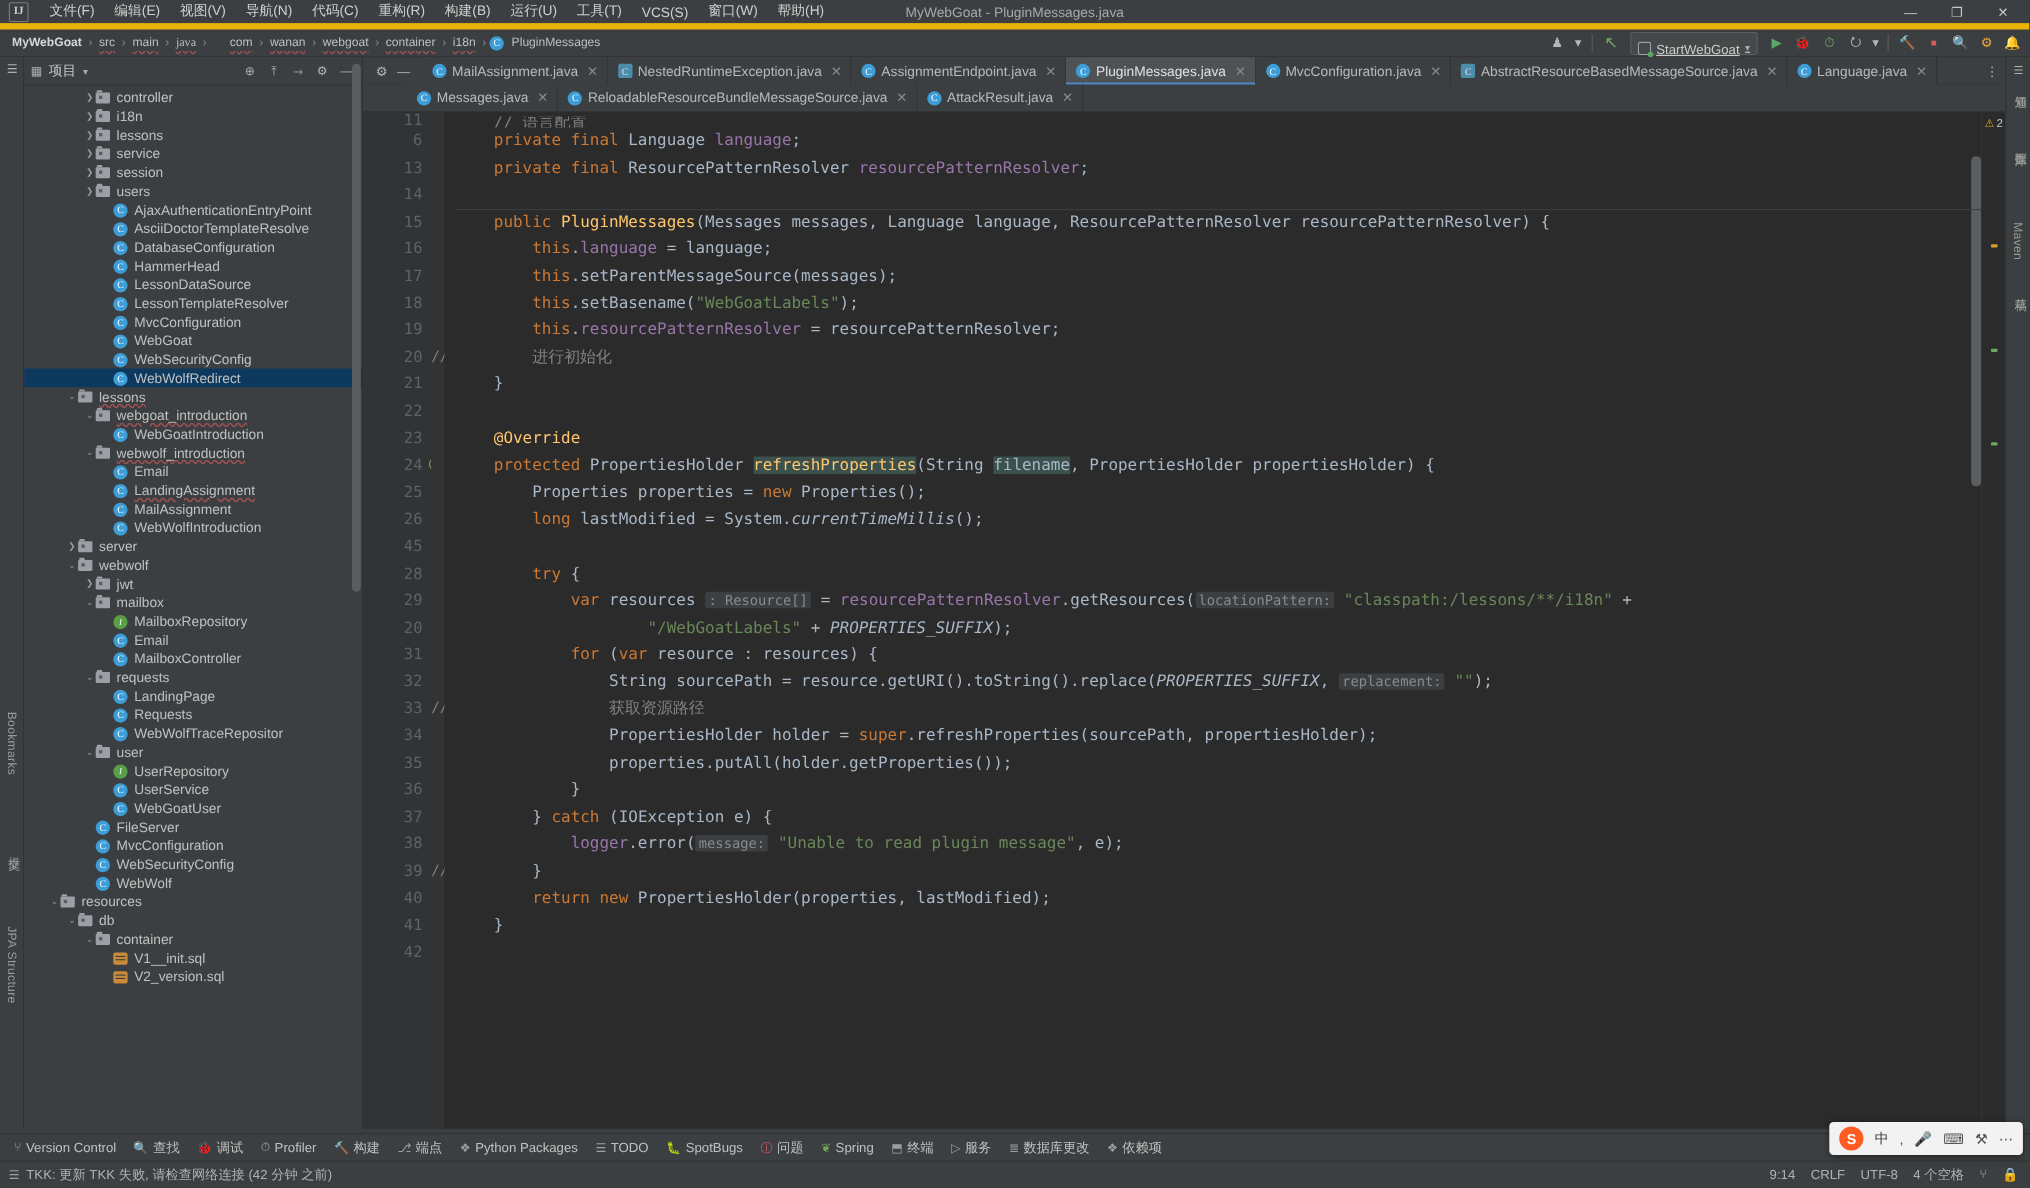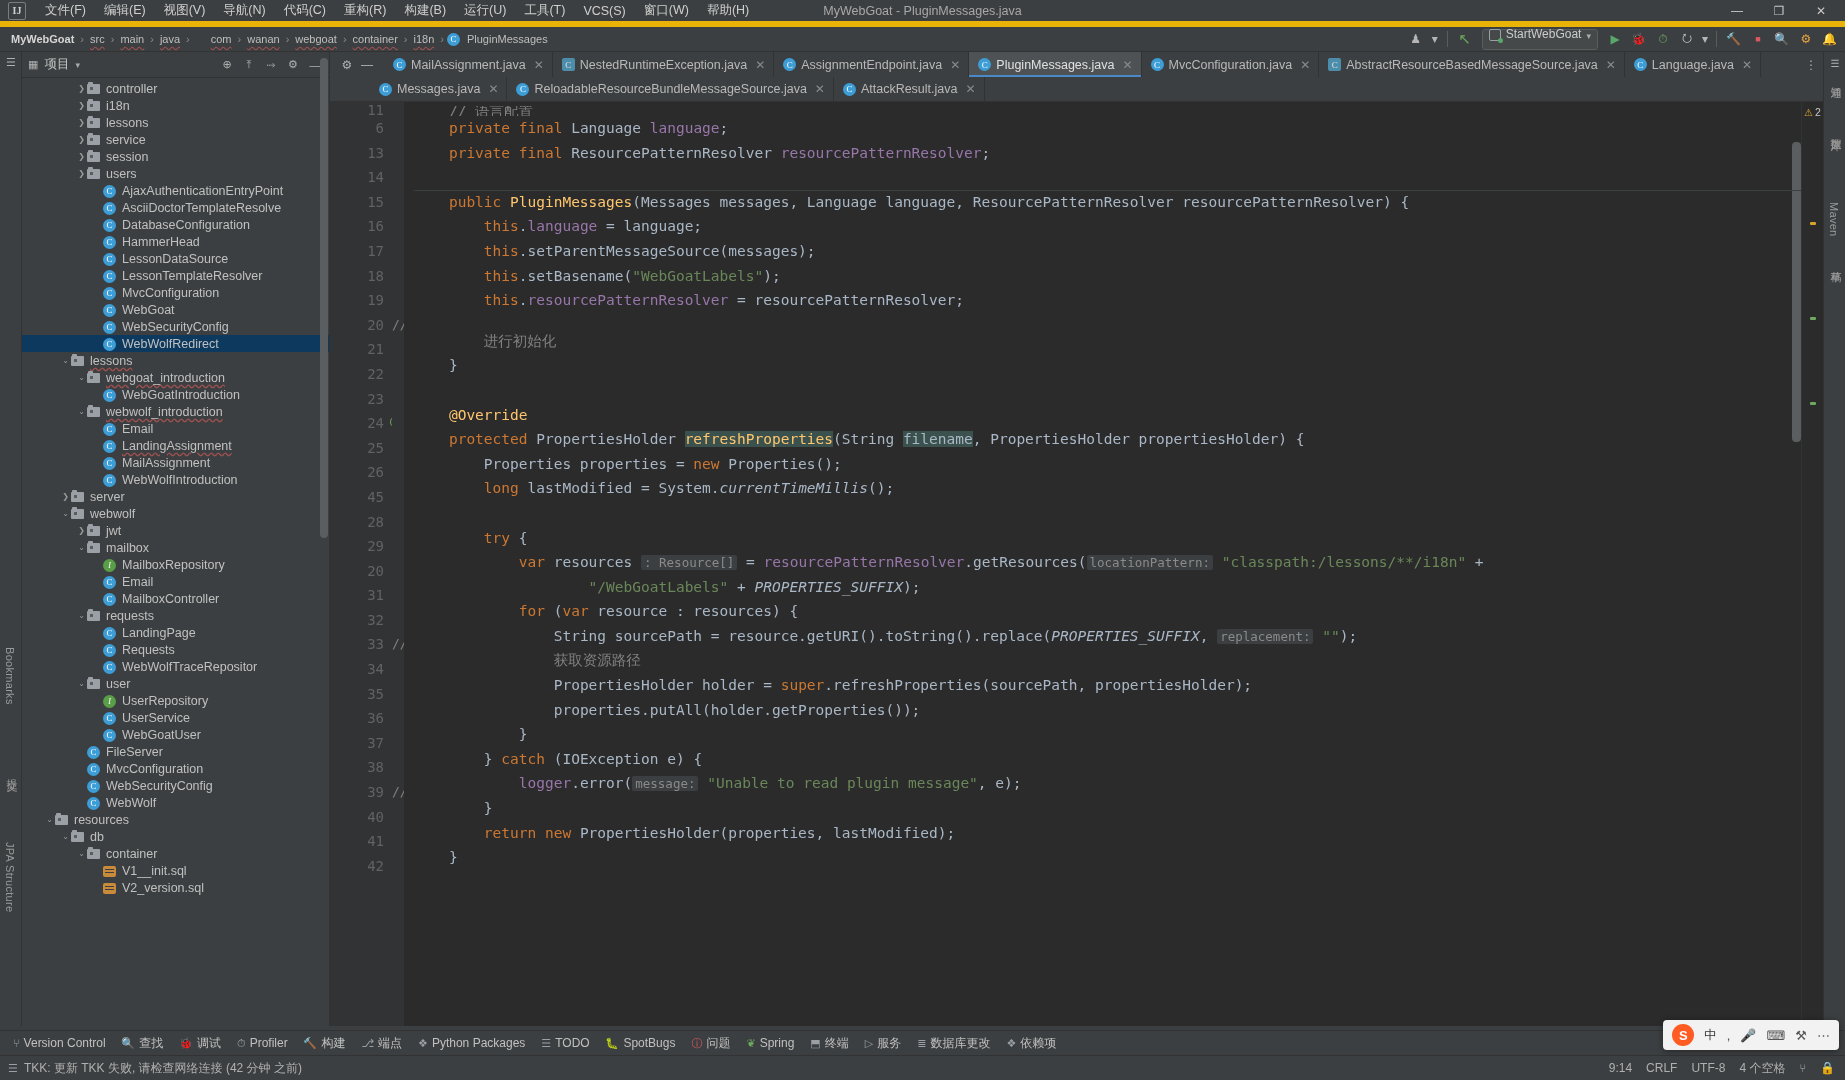"java" span { font-family: none -> Liberation Serif, serif }
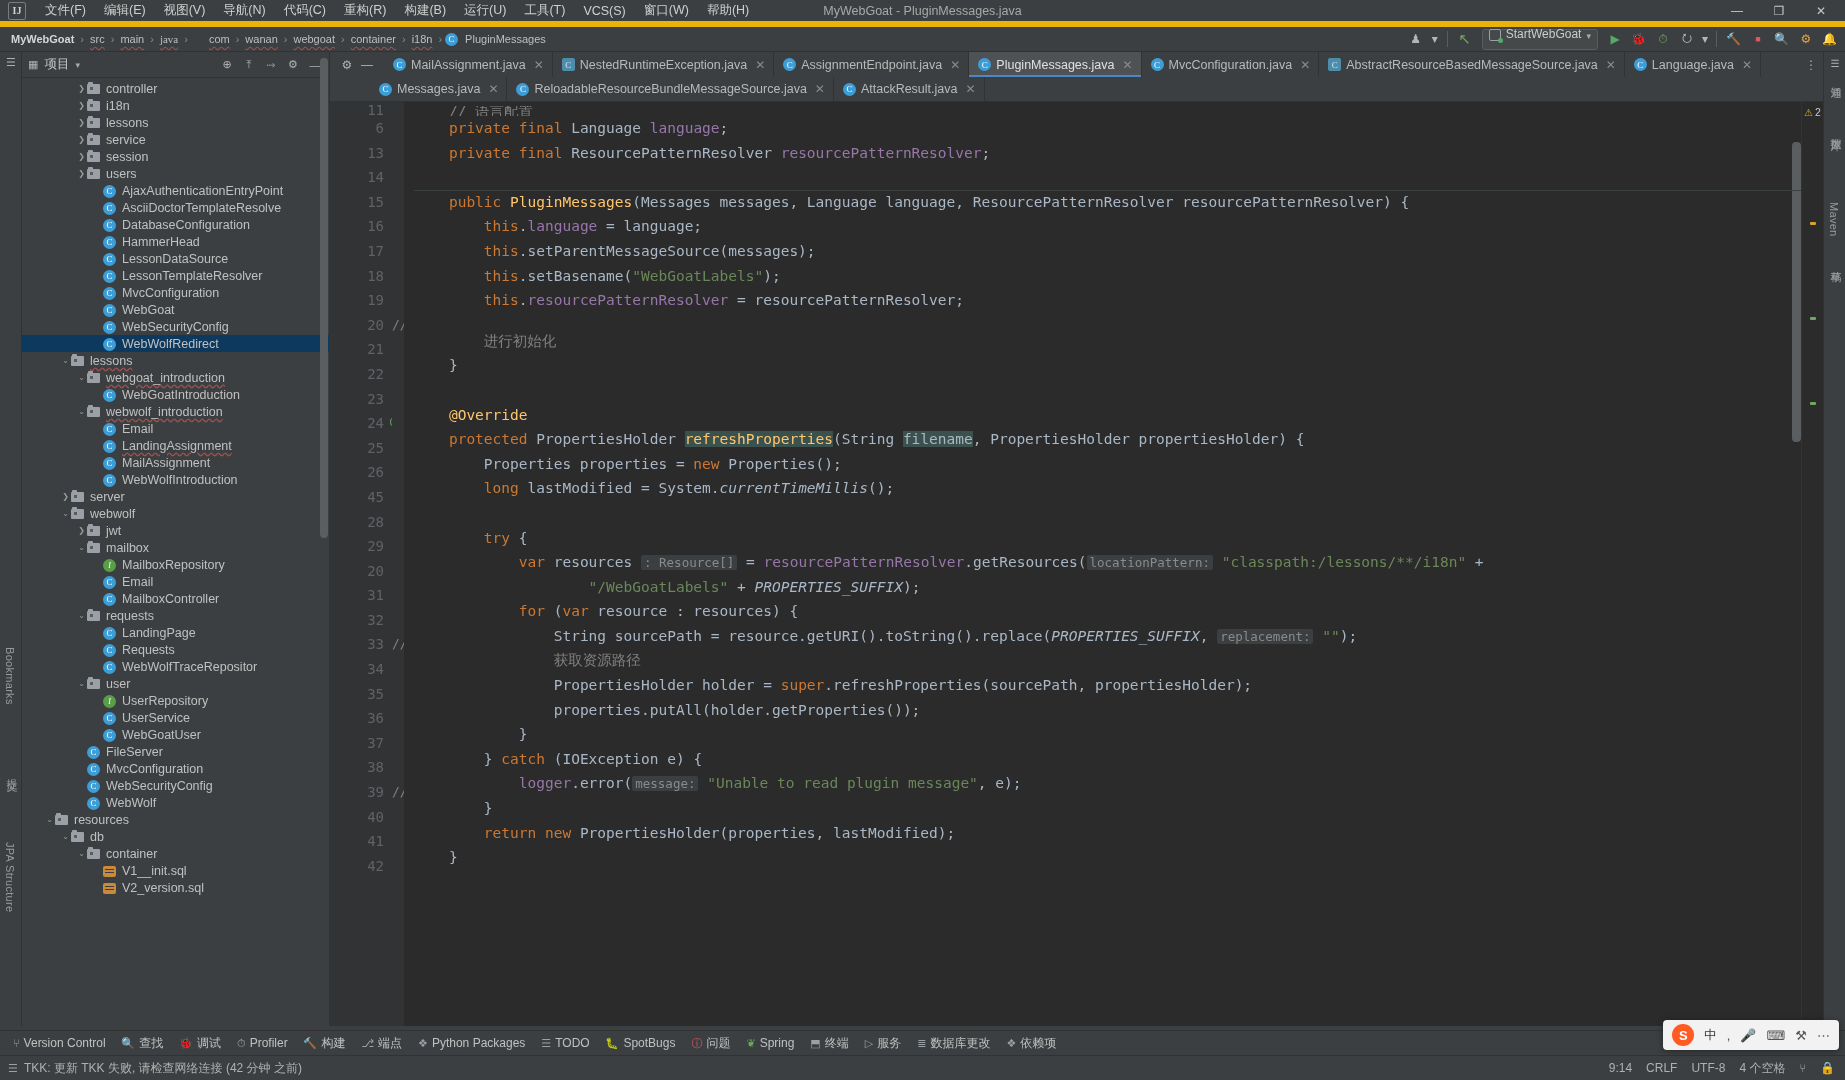"StartWebGoat" .runcfg { align-items: flex-end -> flex-start; text-decoration: none -> underline }
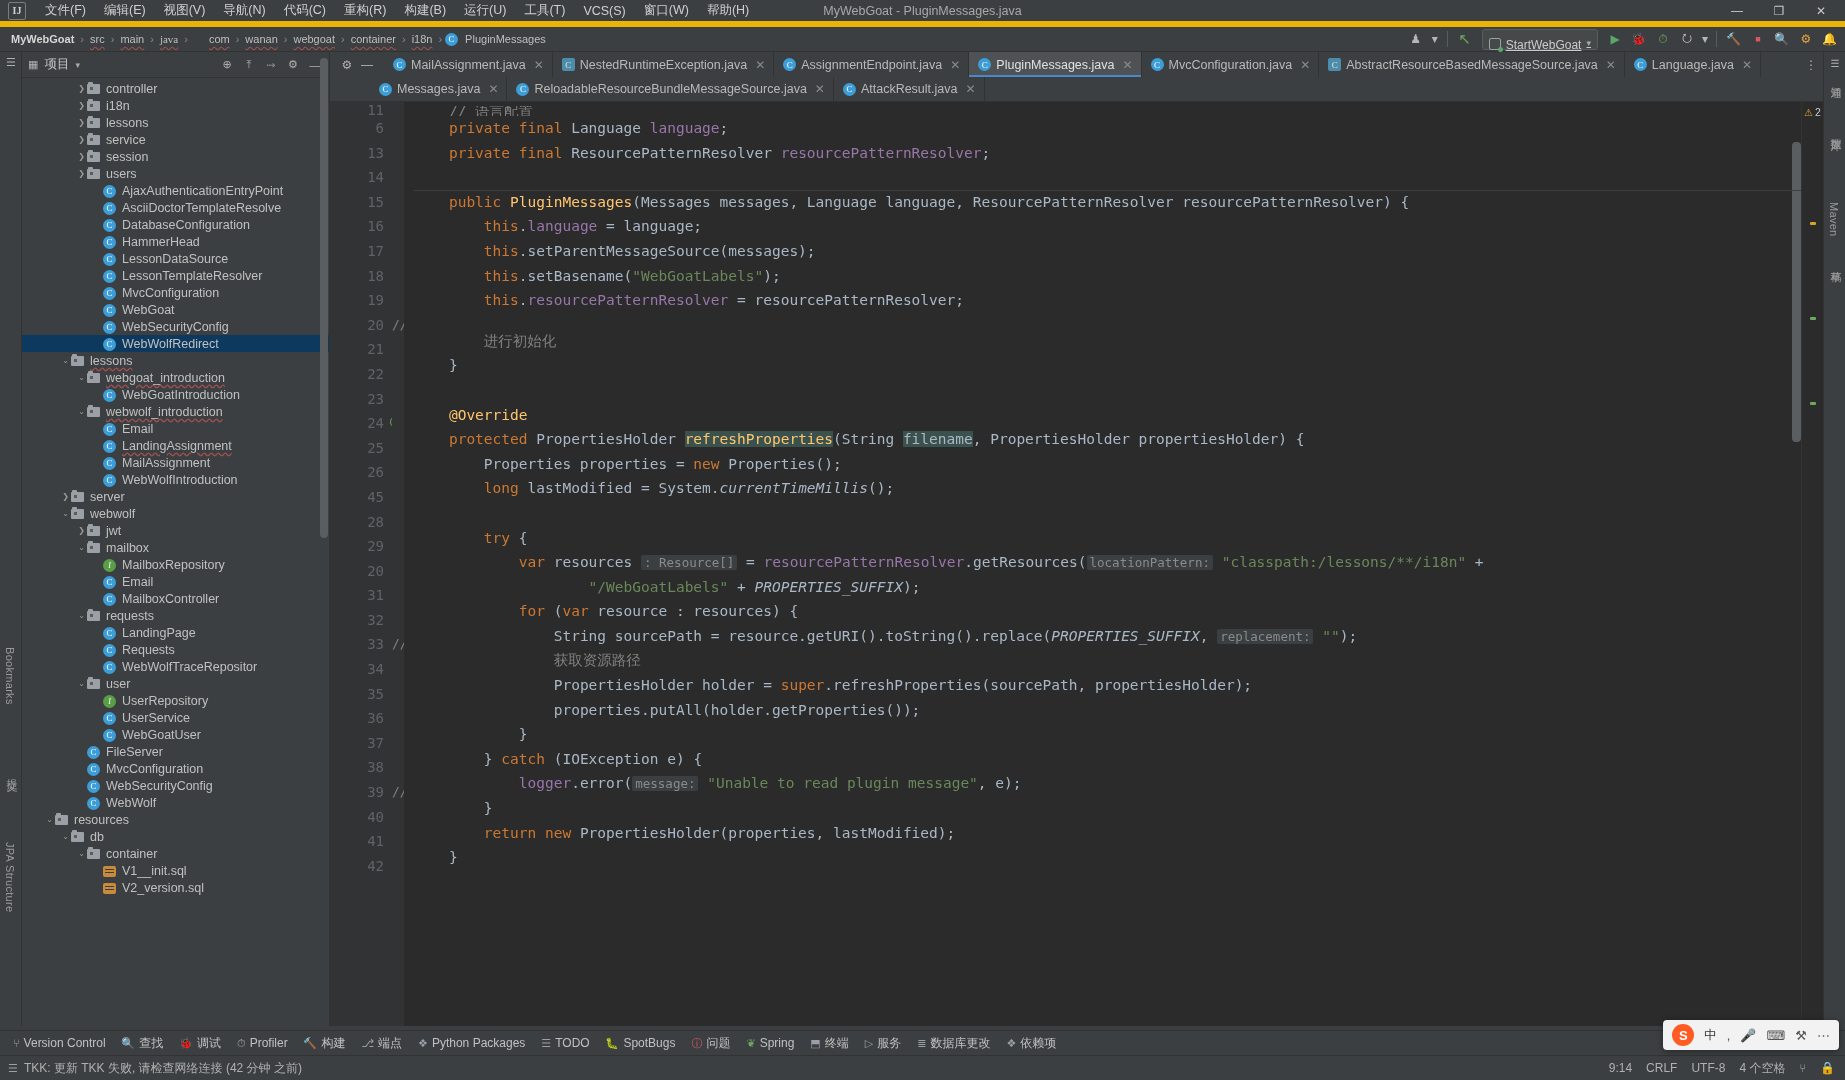"进行初始化" div.cline { margin-top: 16px -> none }
